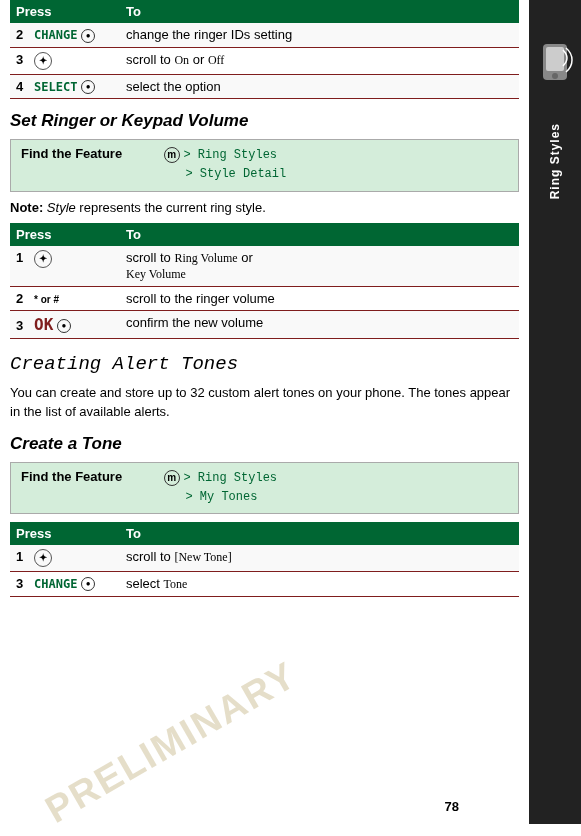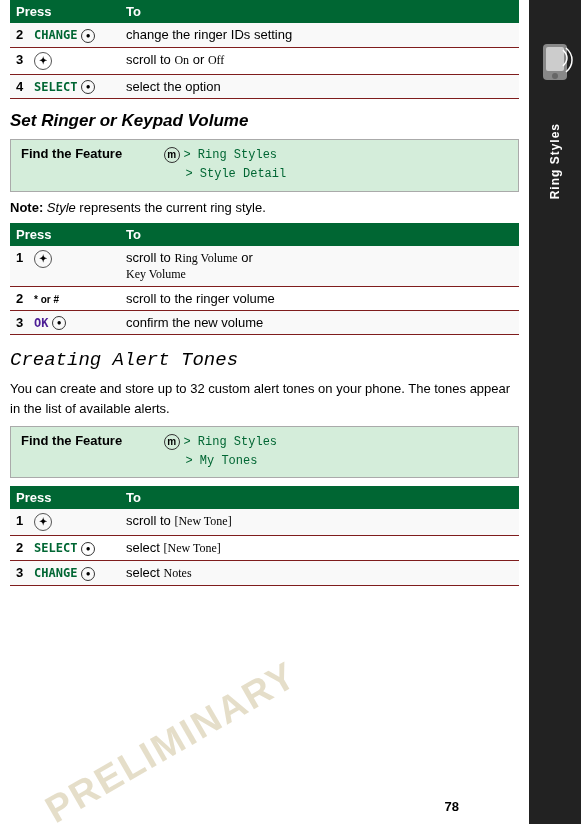"OK" span { color: #4c1d95 -> #7f1d1d; font-size: 12px -> 16px }
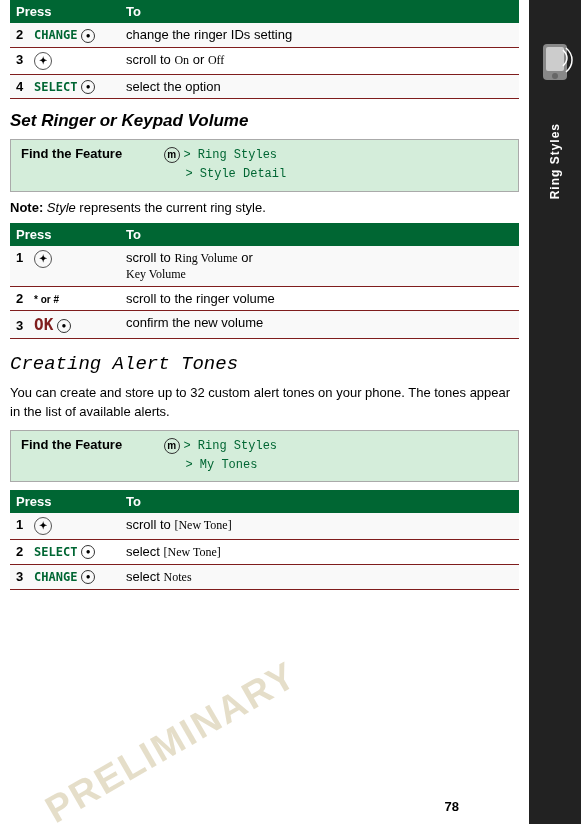"Create a Tone" div.section-heading { html: none -> <div>Create a Tone</div> }
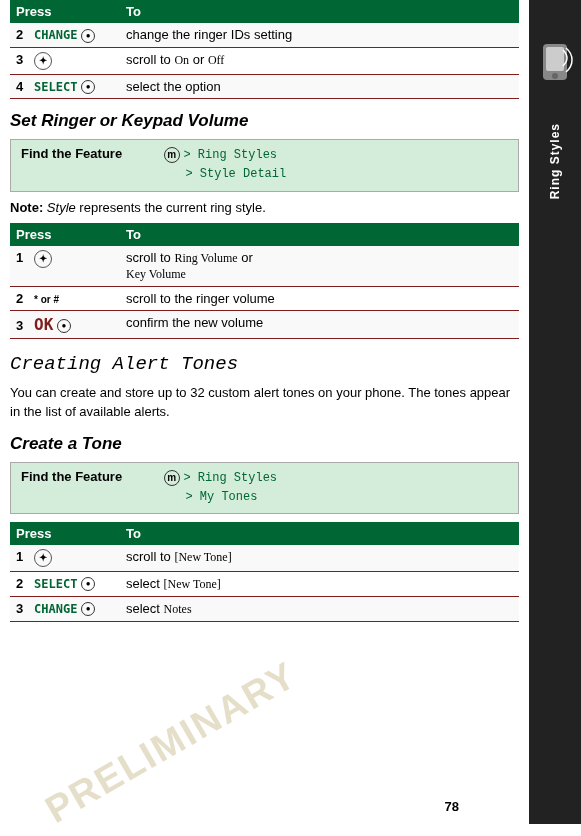"2 SELECT ●" tr { html: <tr> <td> <span>2</span> &nbsp; <span>SELECT</span> <span>●</span> </td> <td>select <span>[New Tone]</span></td> </tr> -> none }
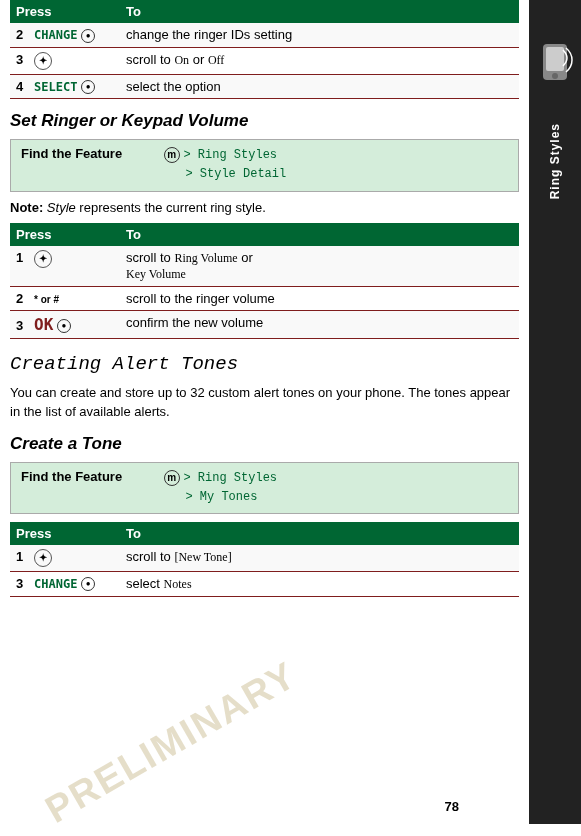"Notes" span.mono { text: Notes -> Tone }
